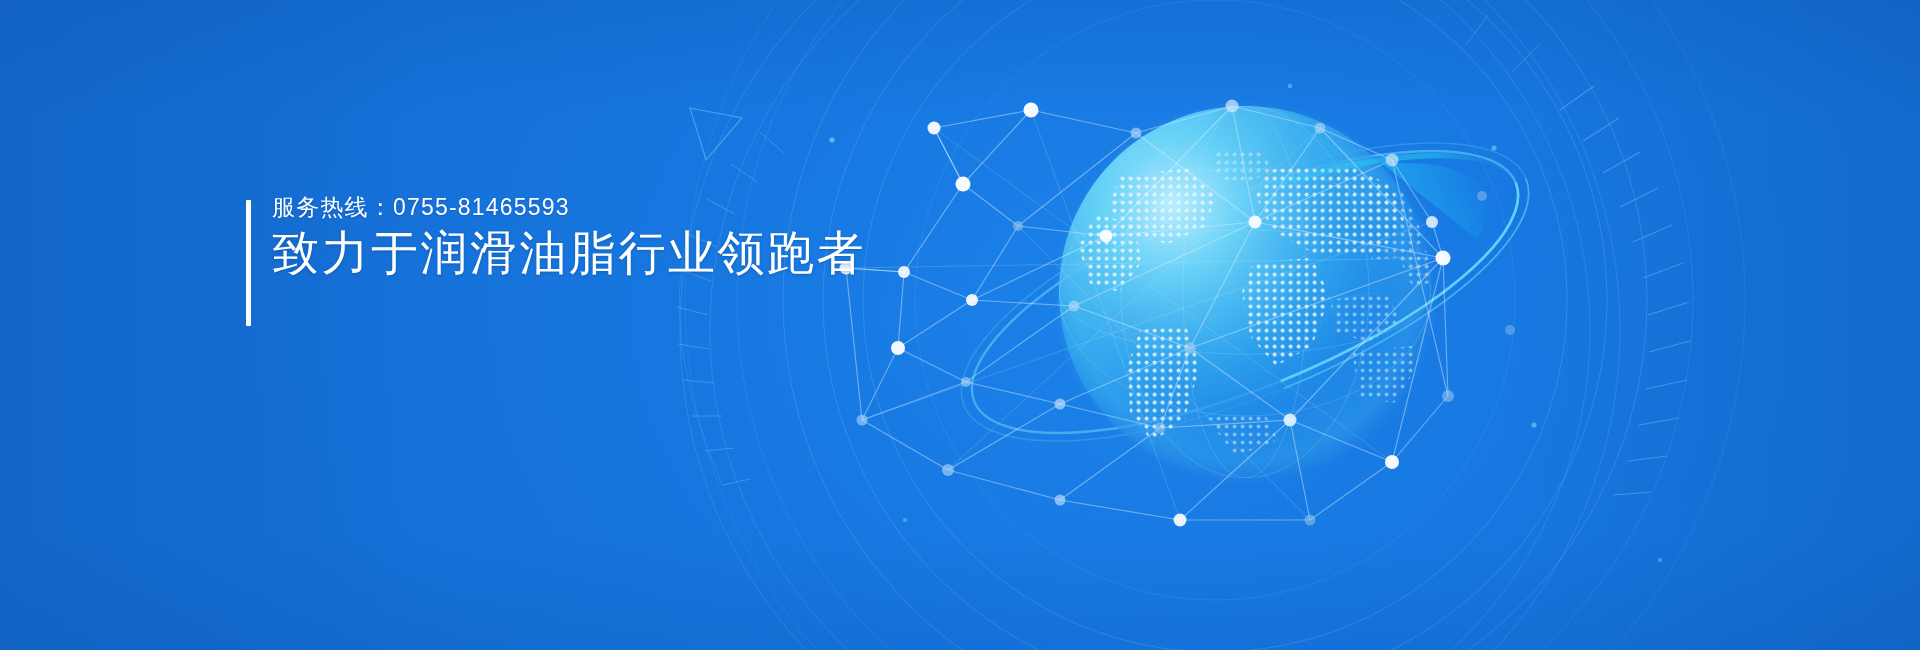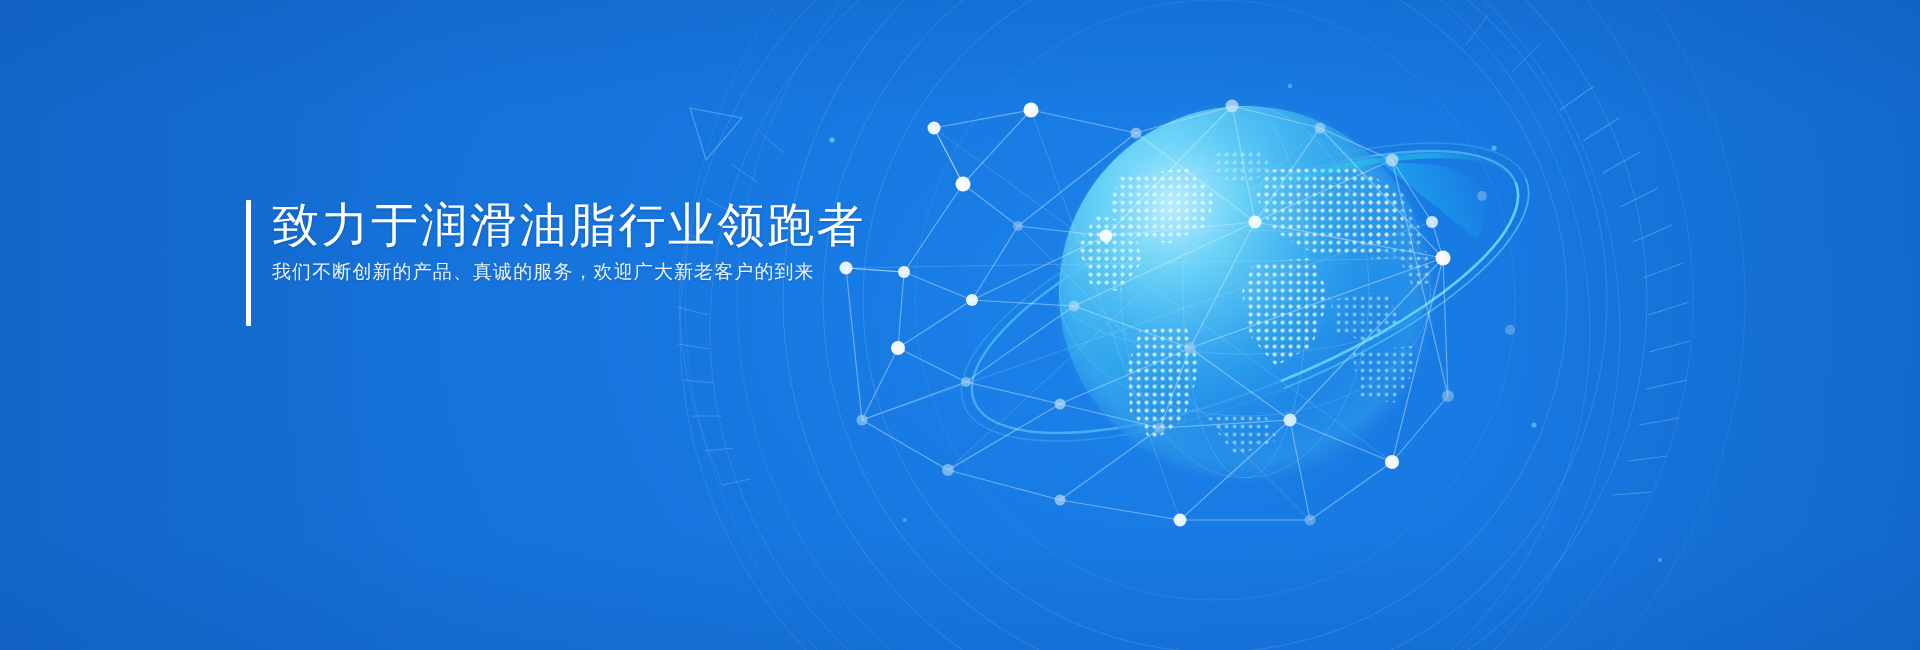"服务热线：0755-81465593" p.hotline { html: none -> <p>服务热线：0755-81465593</p> }
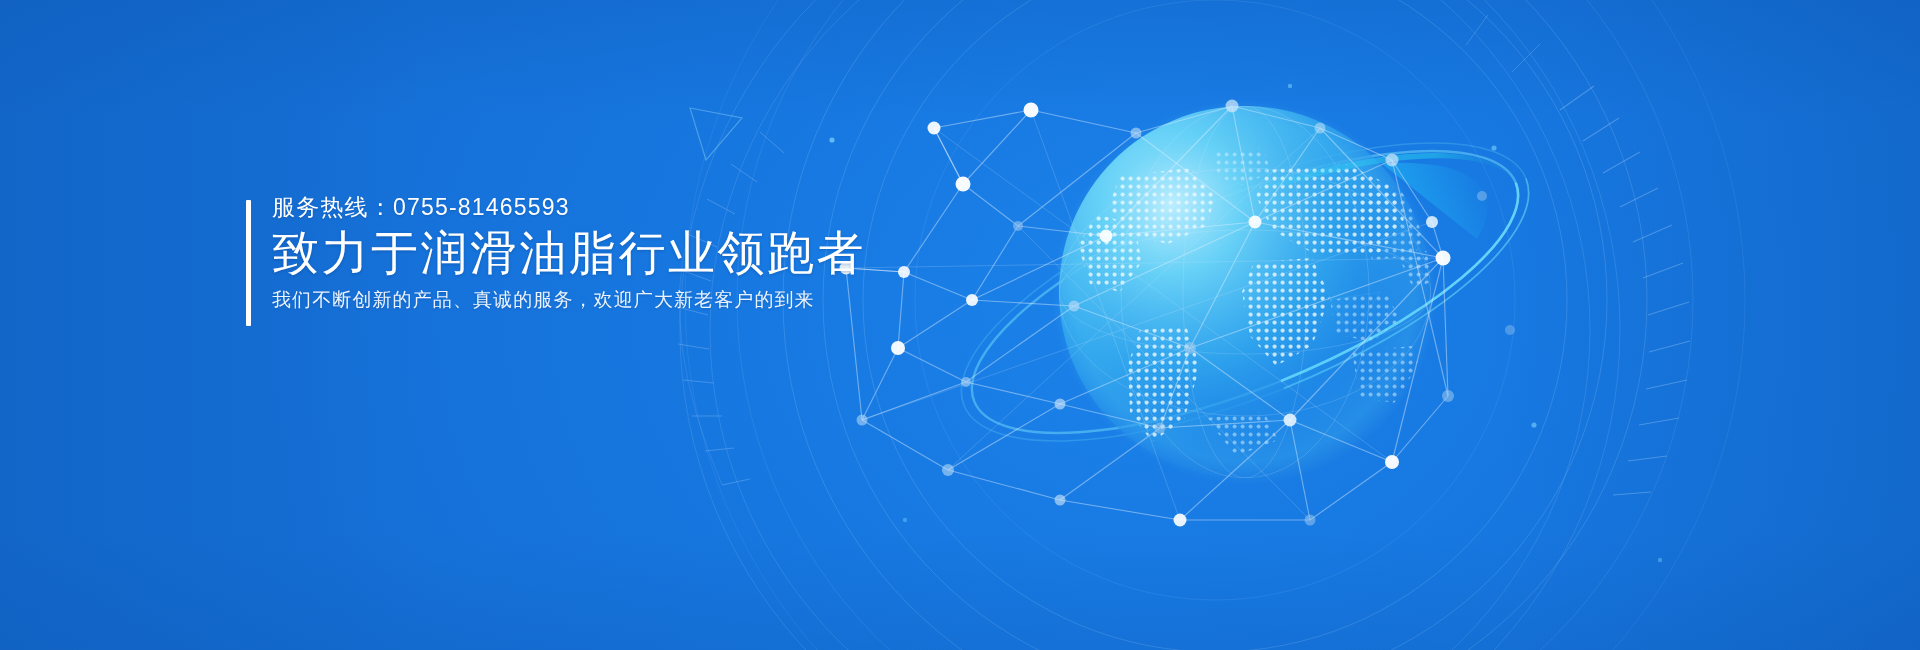"我们不断创新的产品、真诚的服务，欢迎广大新老客户的到来" p.subline { html: <p>我们不断创新的产品、真诚的服务，欢迎广大新老客户的到来</p> -> none }
